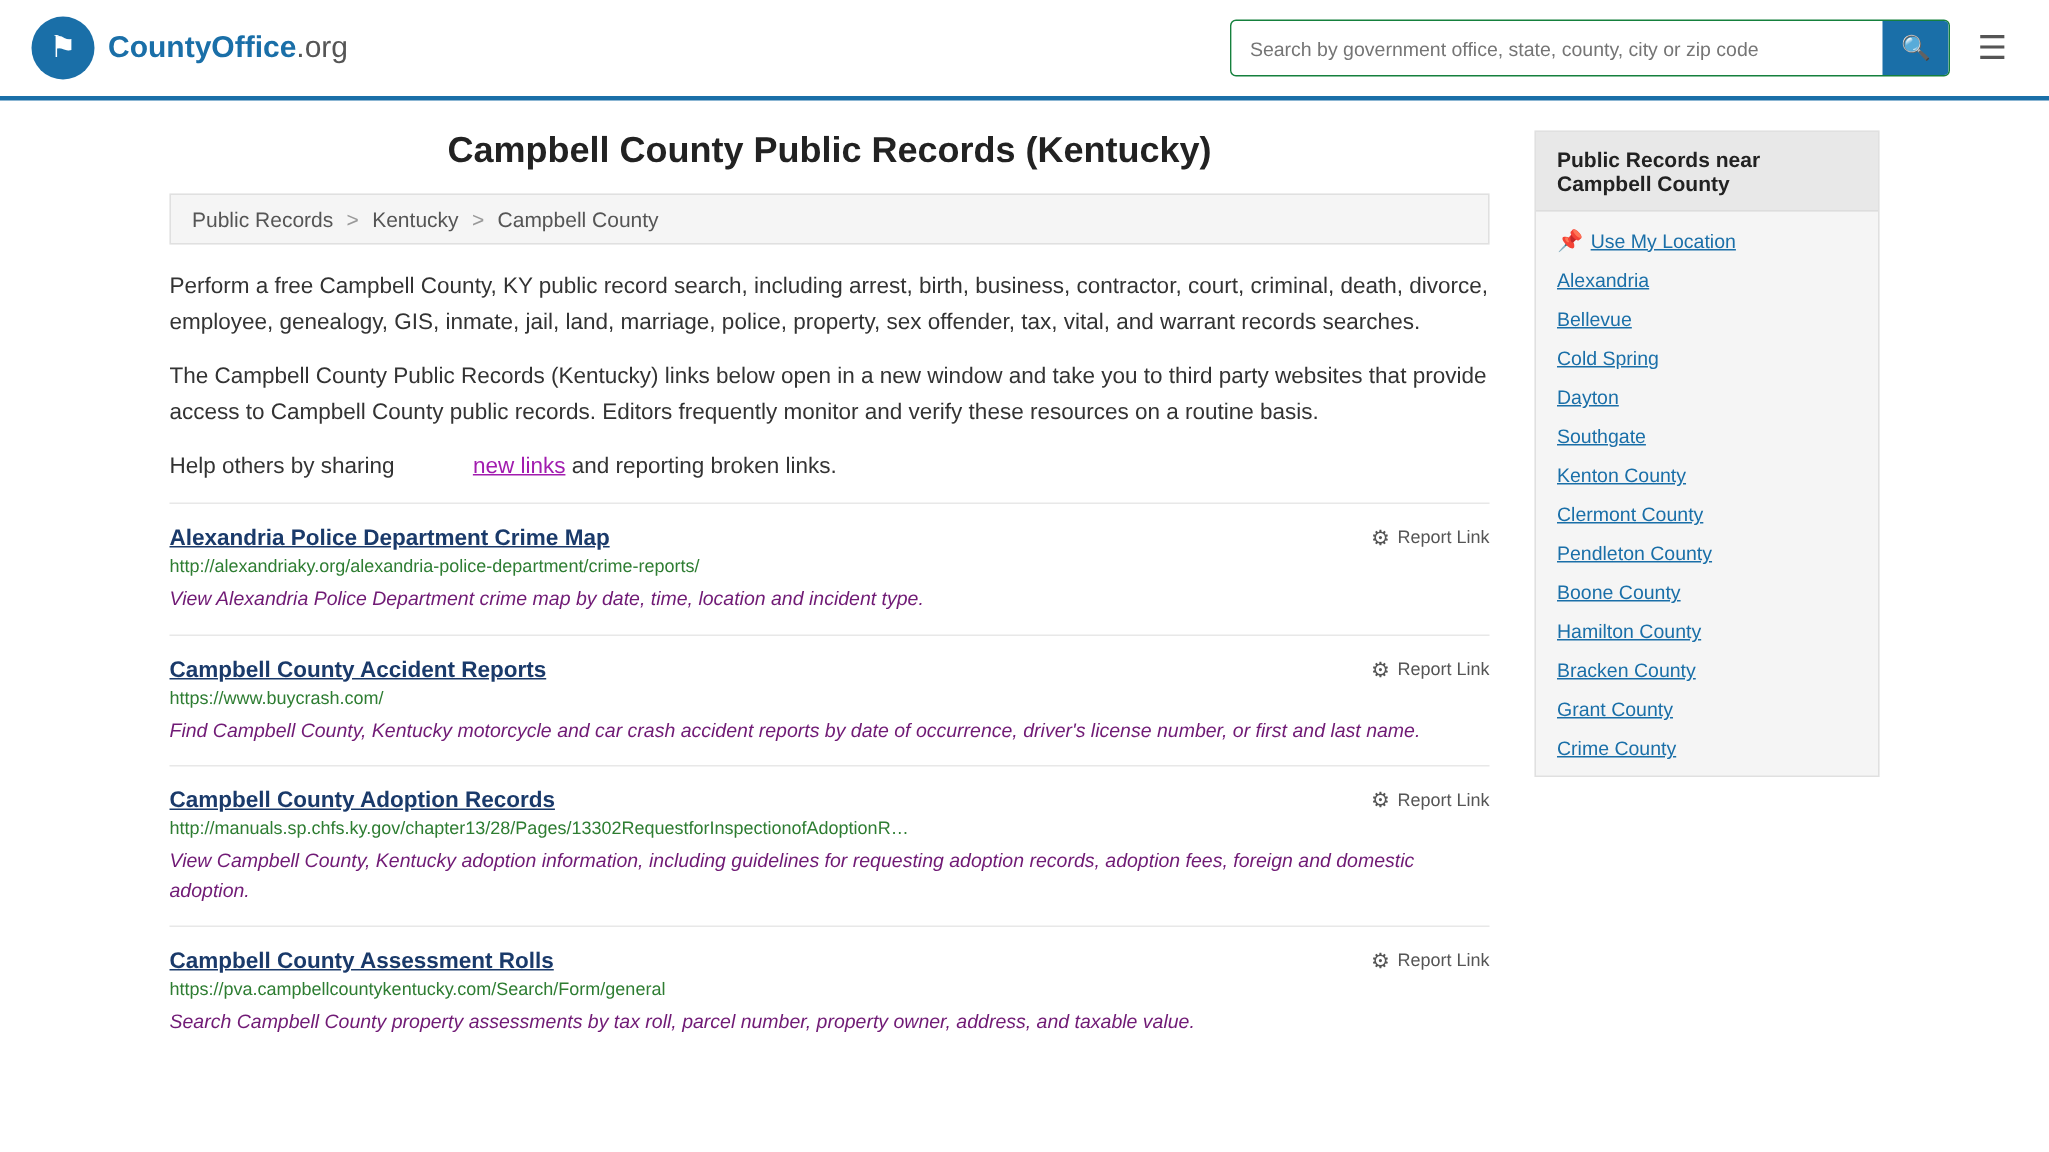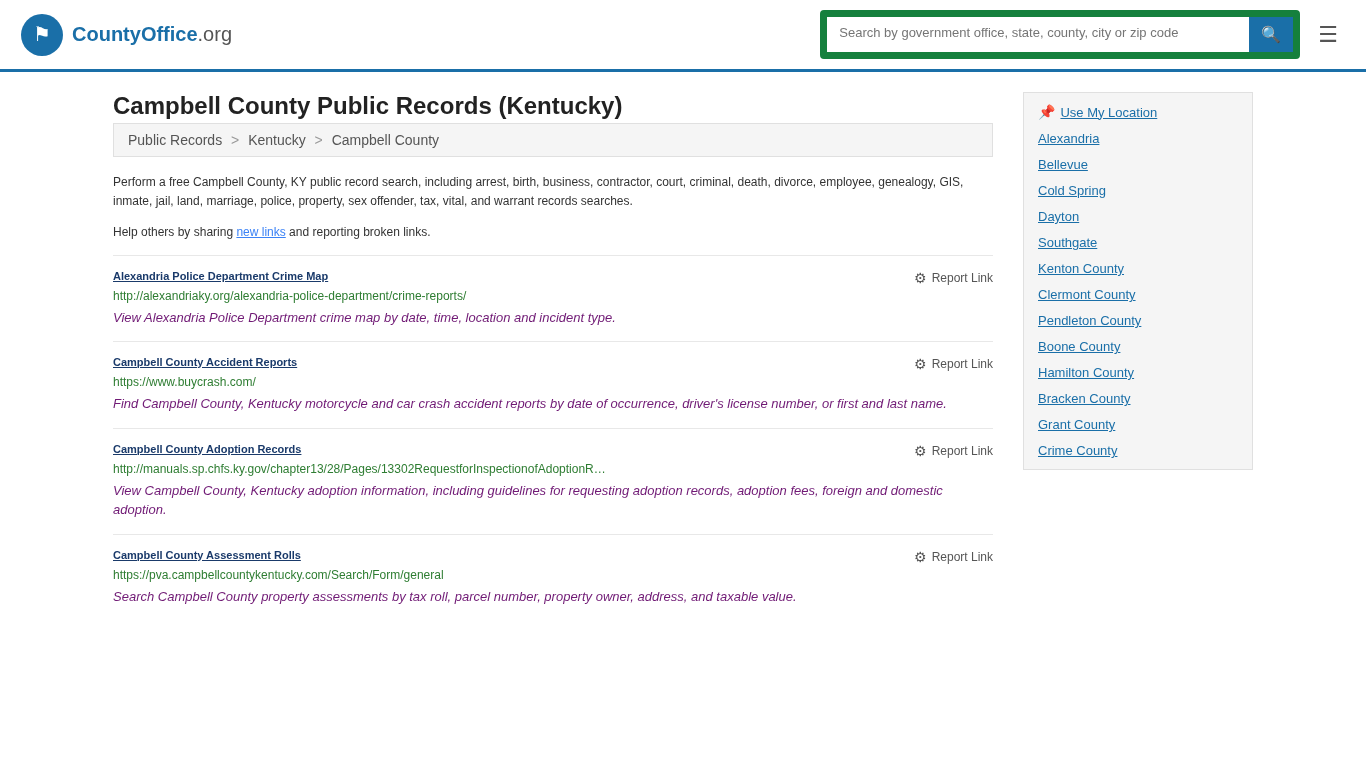"Search by government office, state," .search-box { align-items: flex-start -> center; border: 7px solid #15803d -> 1px solid #15803d }
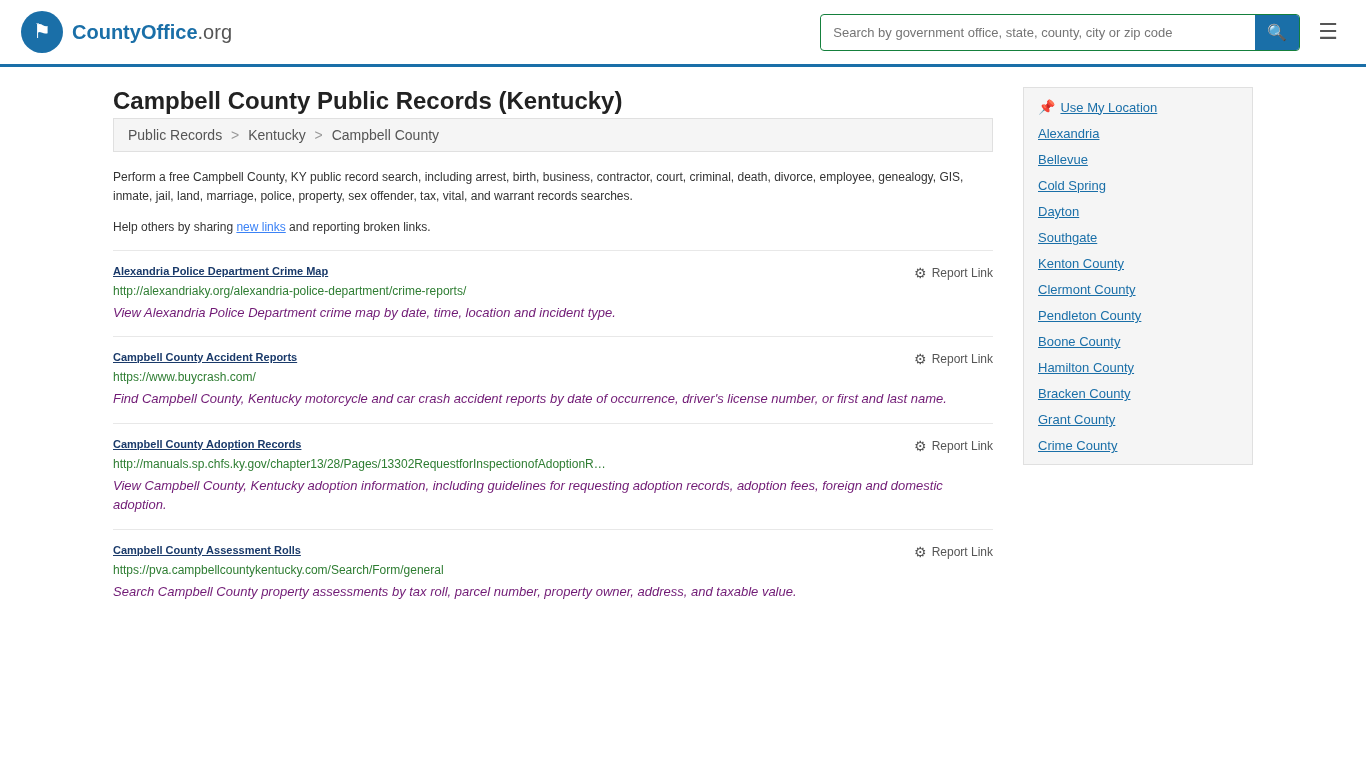"Campbell County Public Records" .page-title { margin-bottom: 3px -> 14px; text-align: none -> center }
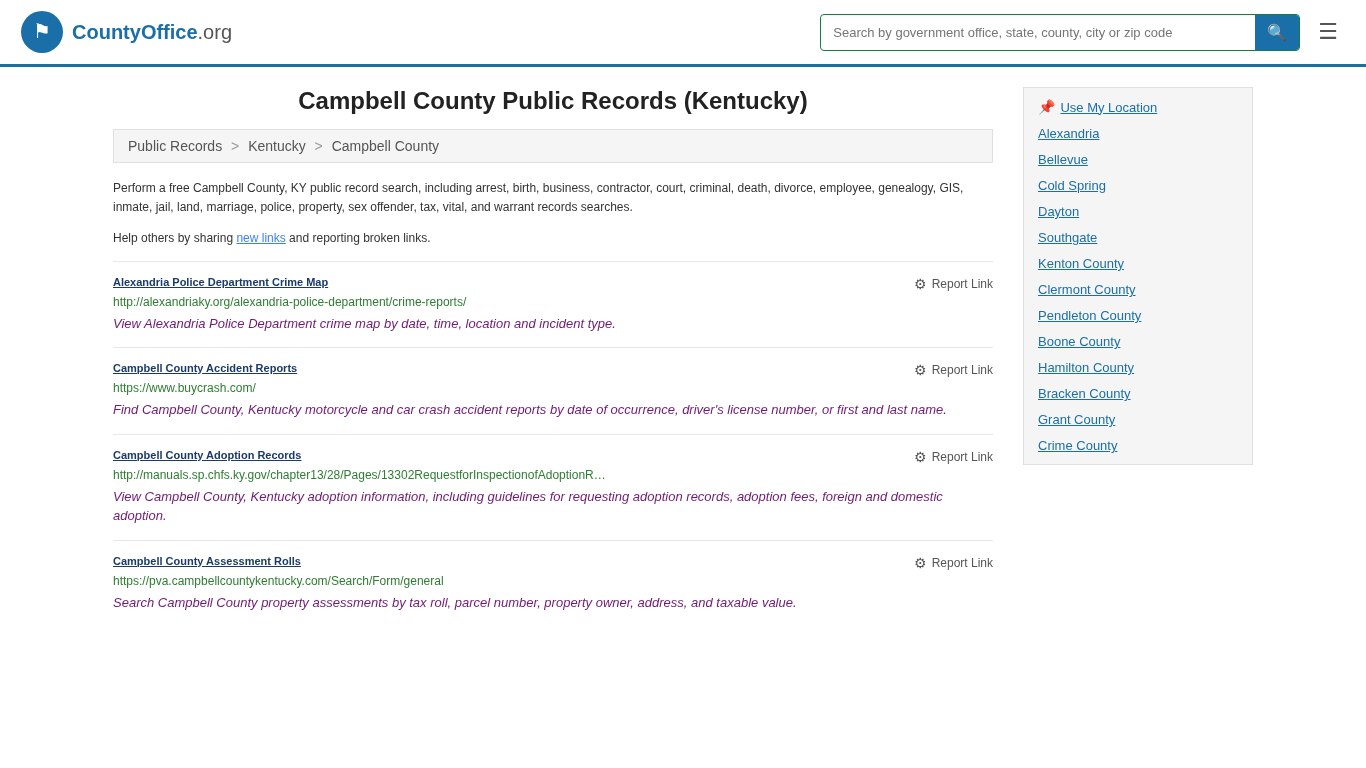"Public Records near Campbell County" div.sidebar-header { html: none -> <div>Public Records near Campbell County</div> }
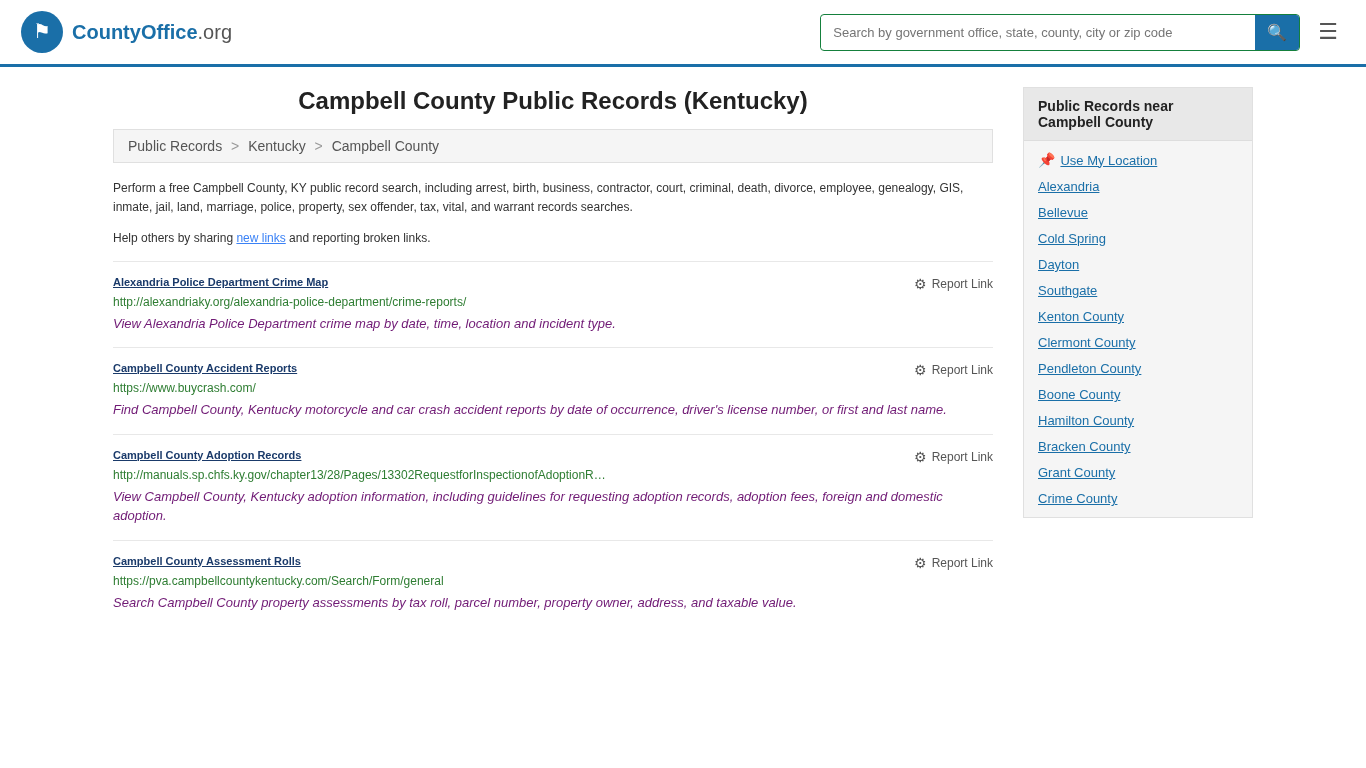"Perform a free Campbell County," .description { font-size: 12px -> 15px }
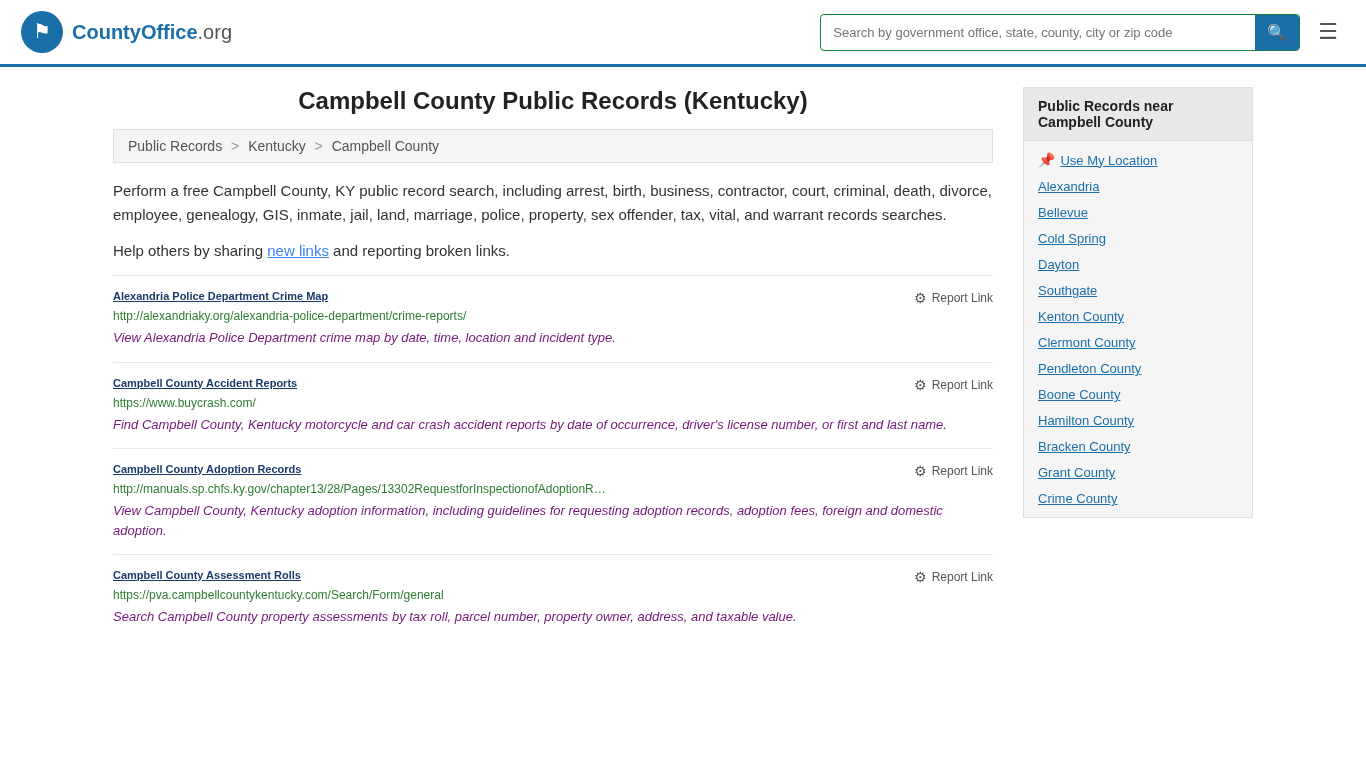"The Campbell County Public Records" p.description { html: none -> <p>The Campbell County Public Records (Kentucky) links below open in a new window and take you to third party websites that provide access to Campbell County public records. Editors frequently monitor and verify these resources on a routine basis.</p> }
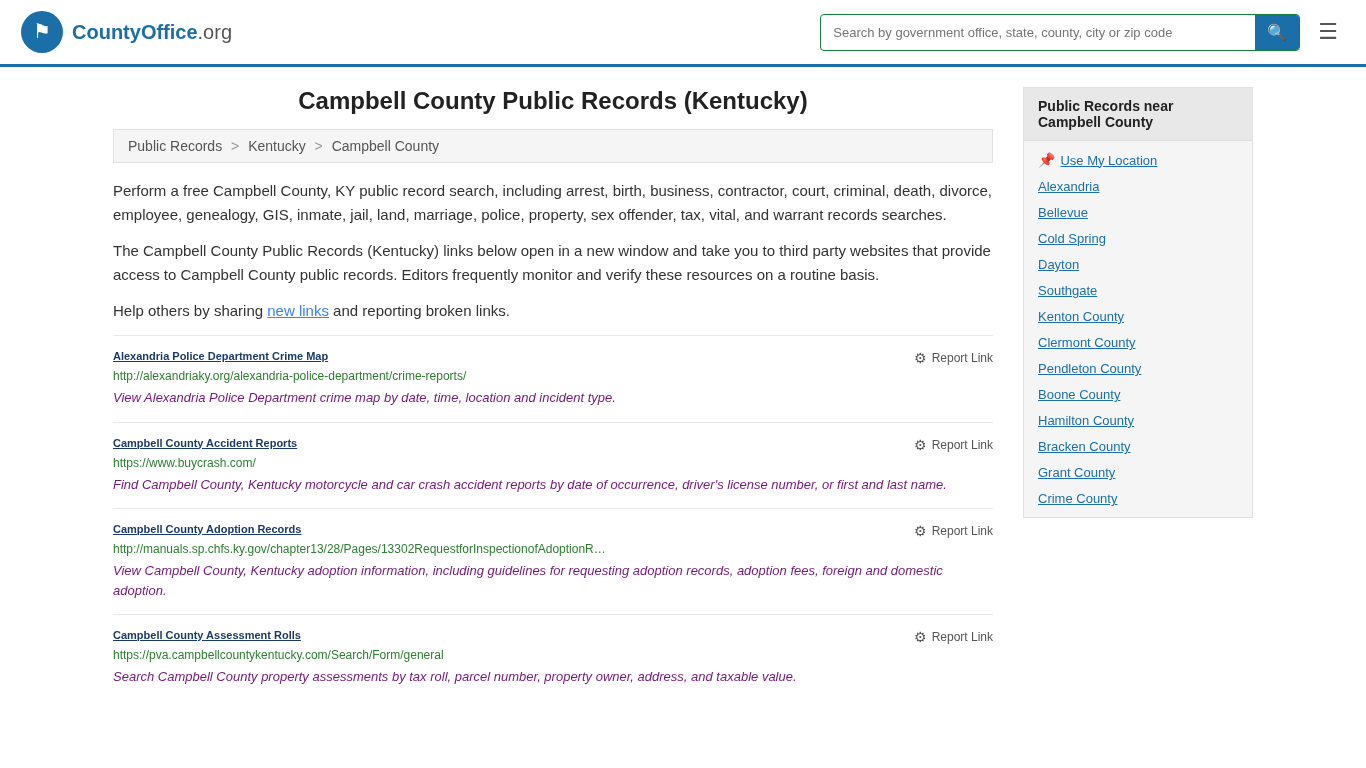"new links" .description a { color: #3b82f6 -> #a21caf; margin-left: none -> 48px }
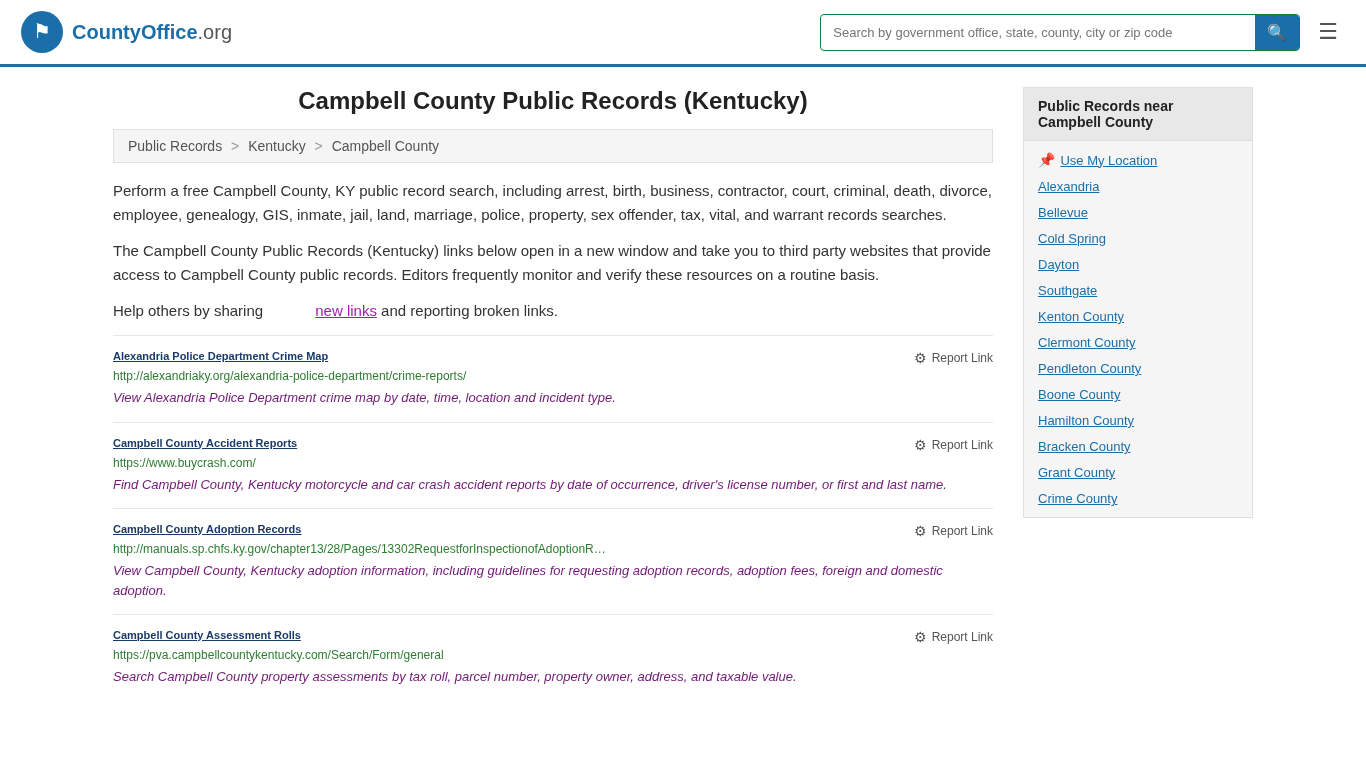"Alexandria Police Department Crime Map" .record-title { font-size: 11px -> 15px }
